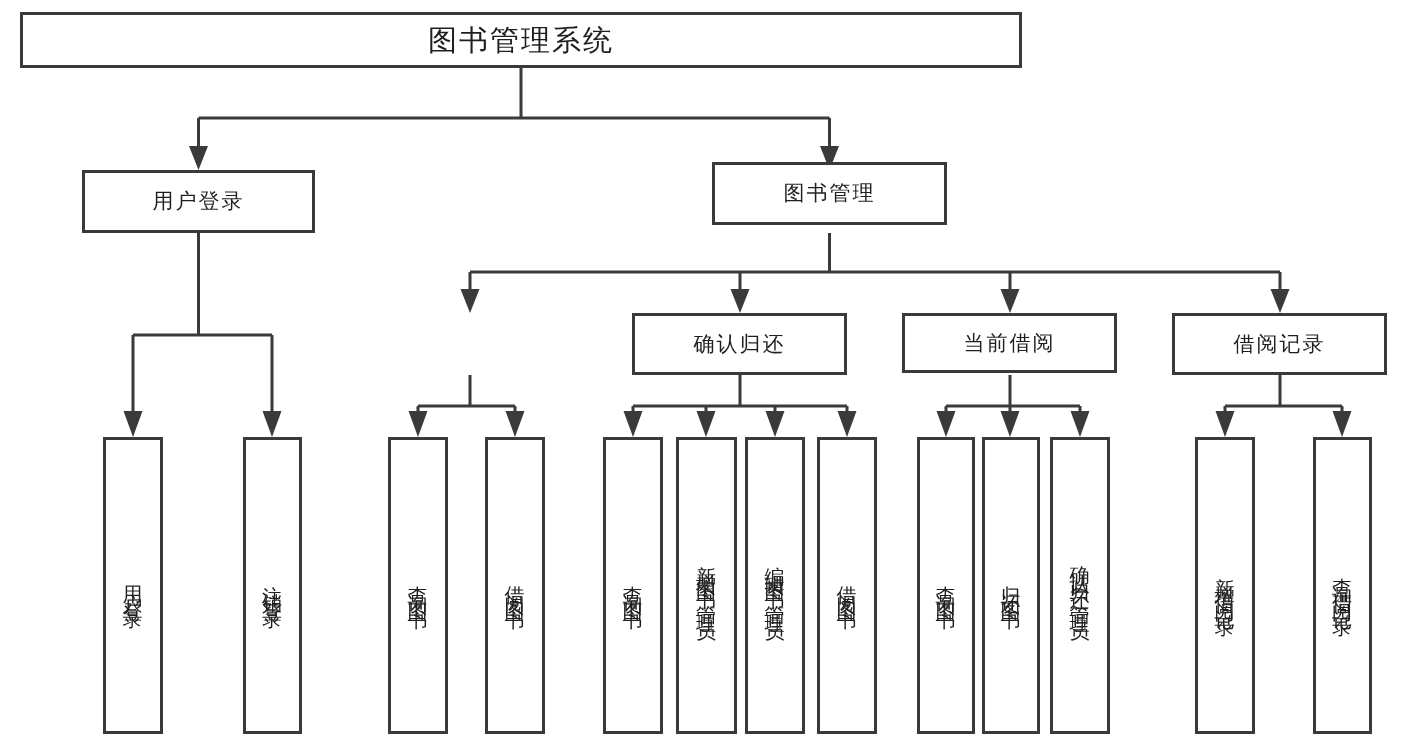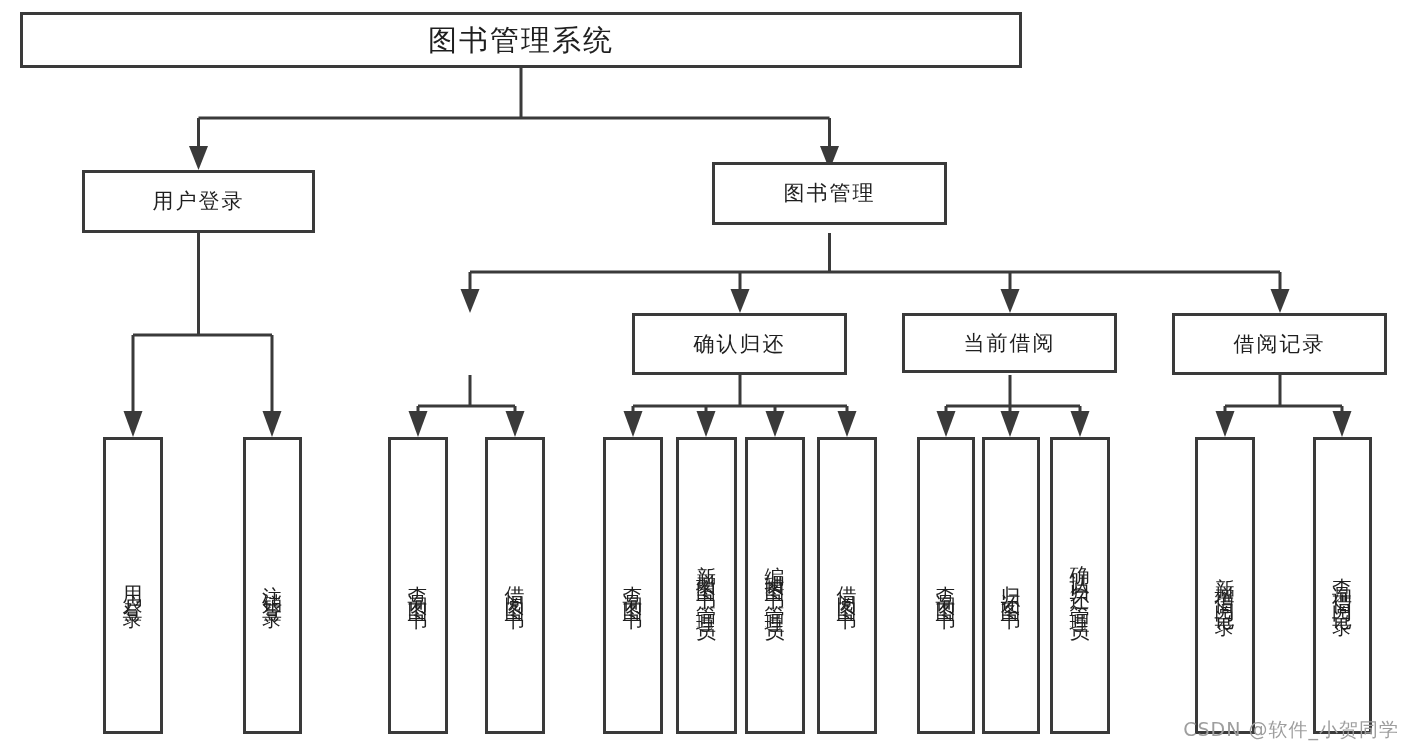"CSDN @软件_小贺同学" div.watermark { html: <div>CSDN @软件_小贺同学</div> -> none }
